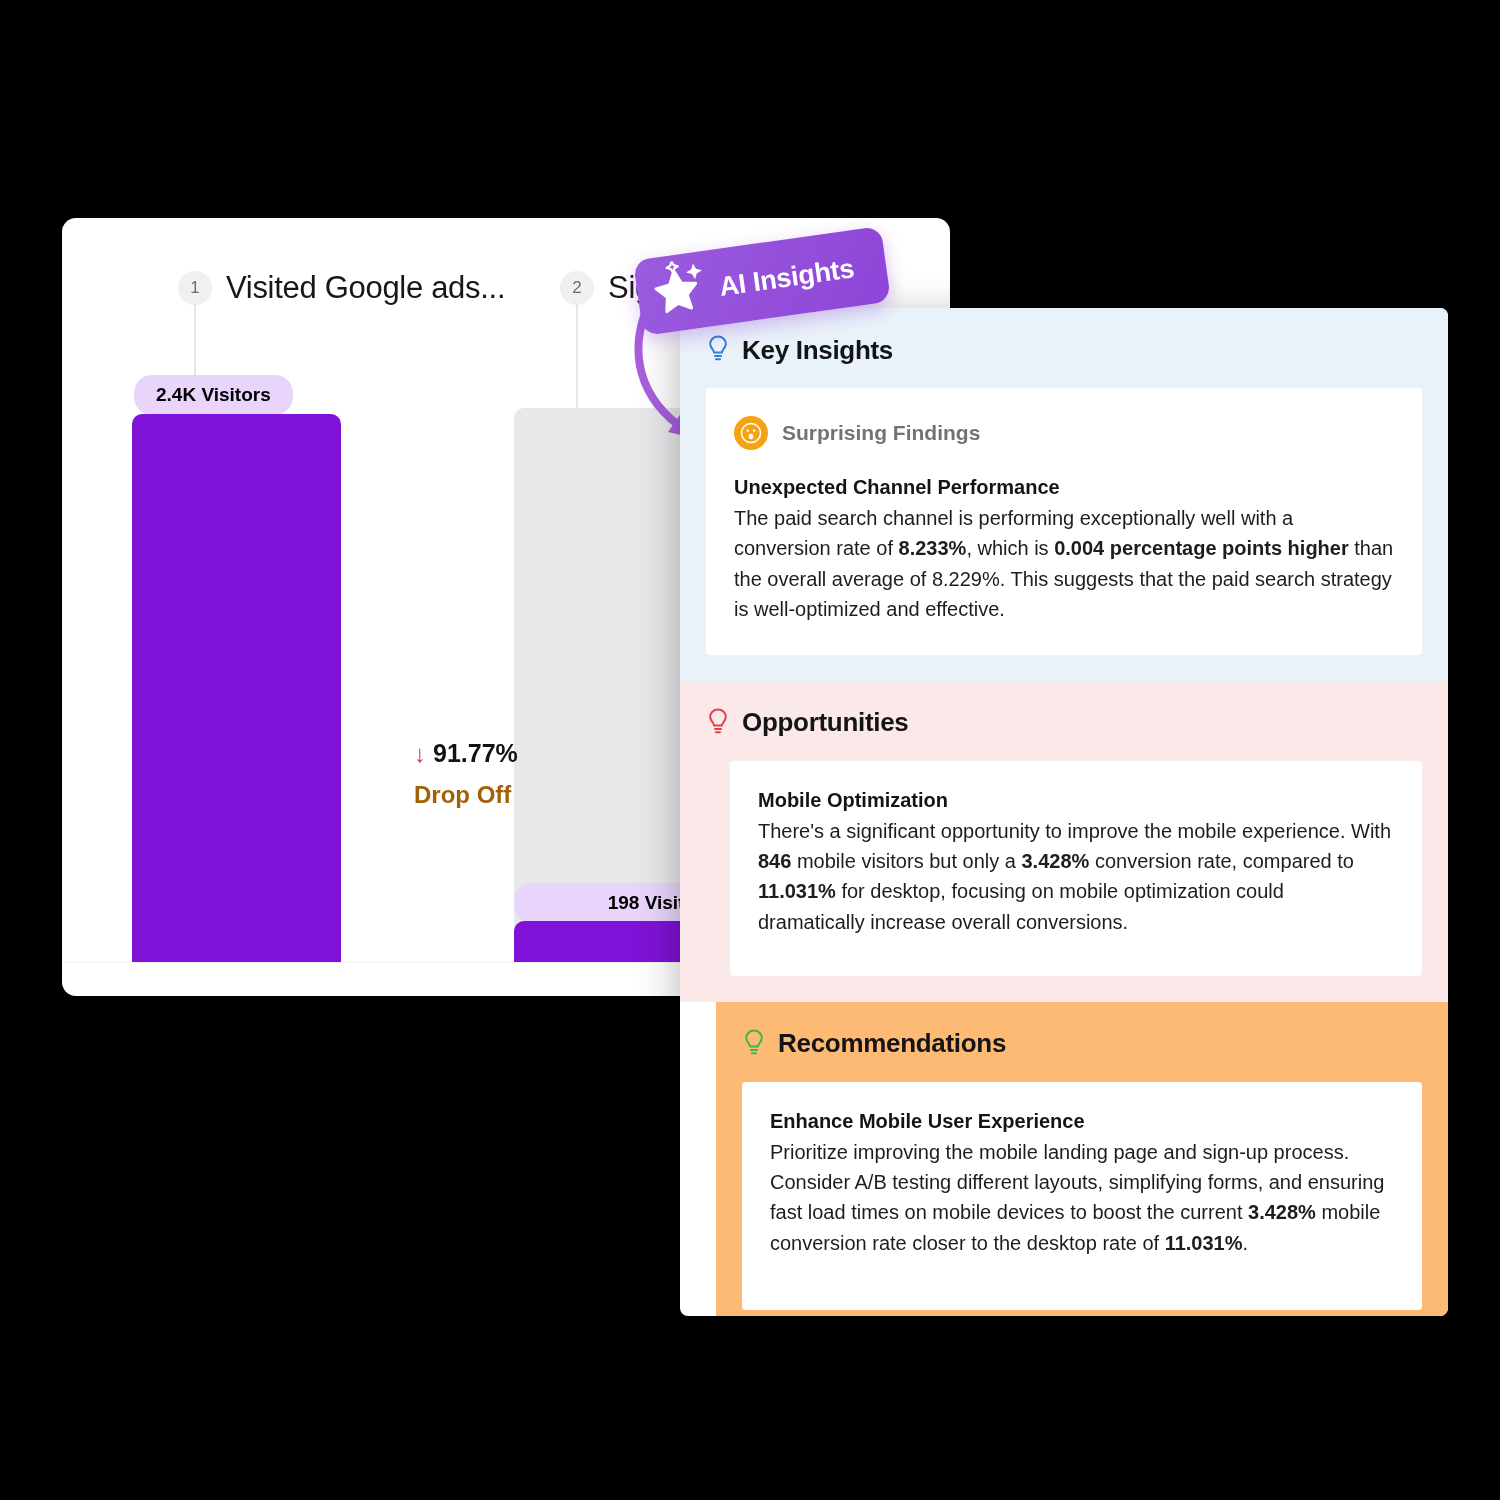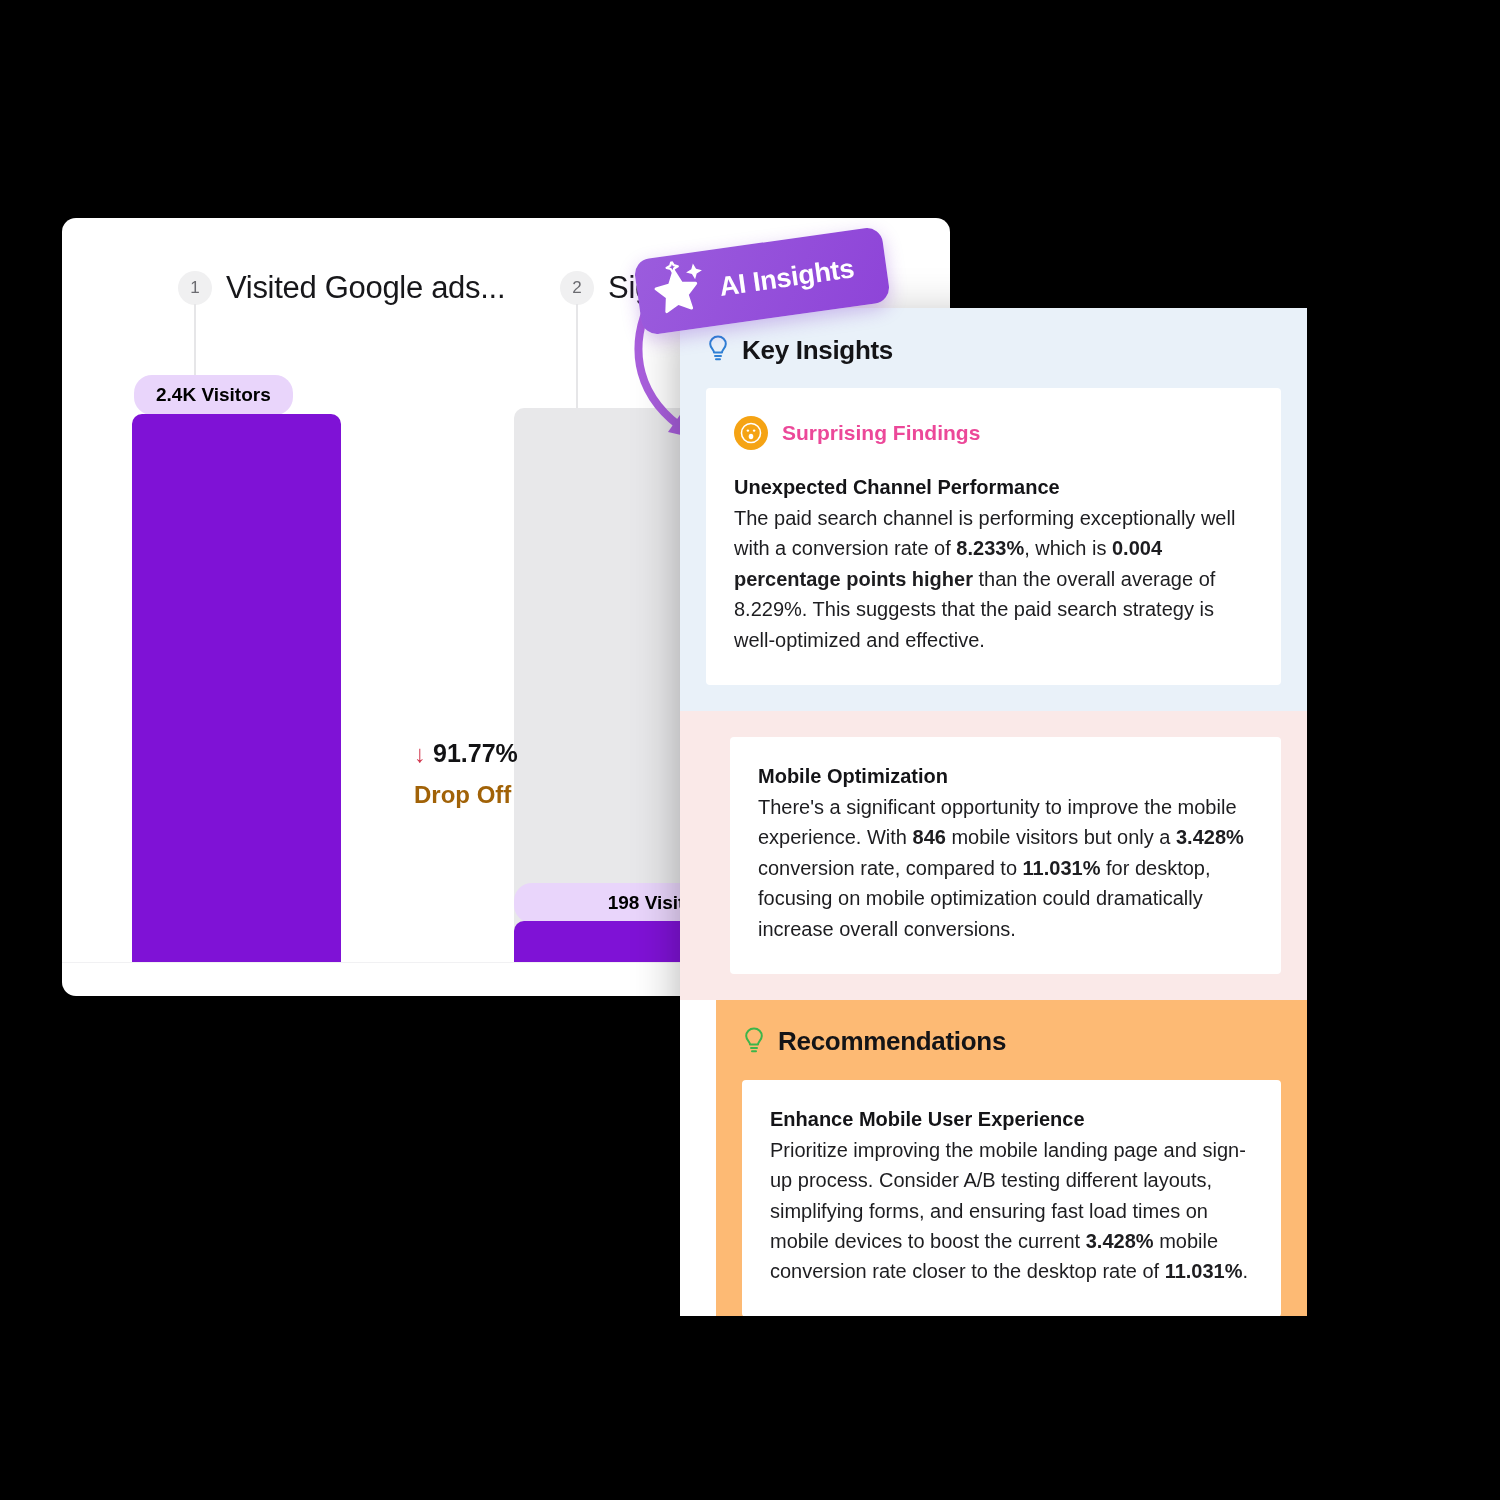"Key Insights" .insights-panel { border-radius: 0 -> 8px; width: 627px -> 768px }
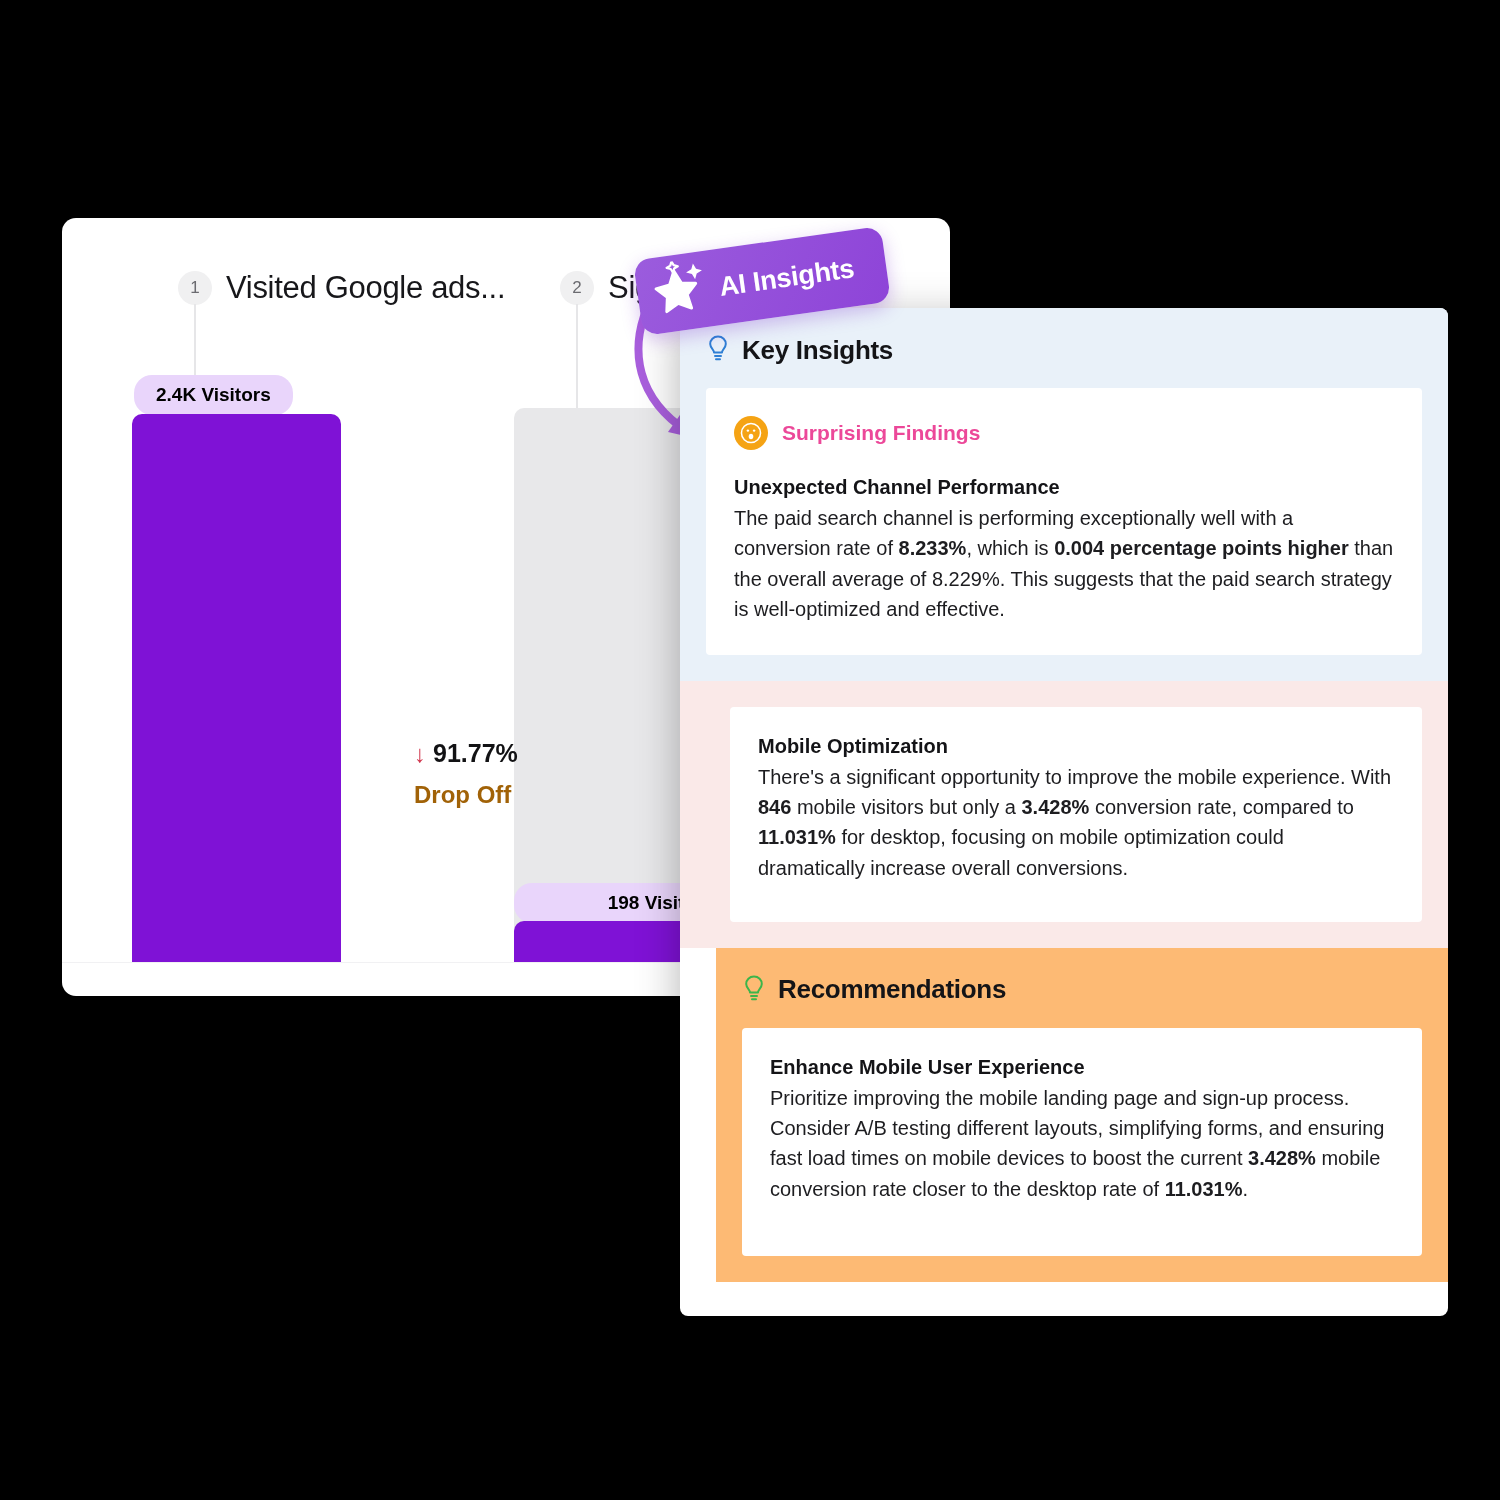"Surprising Findings" .finding-head-text { color: #ec4899 -> #737373 }
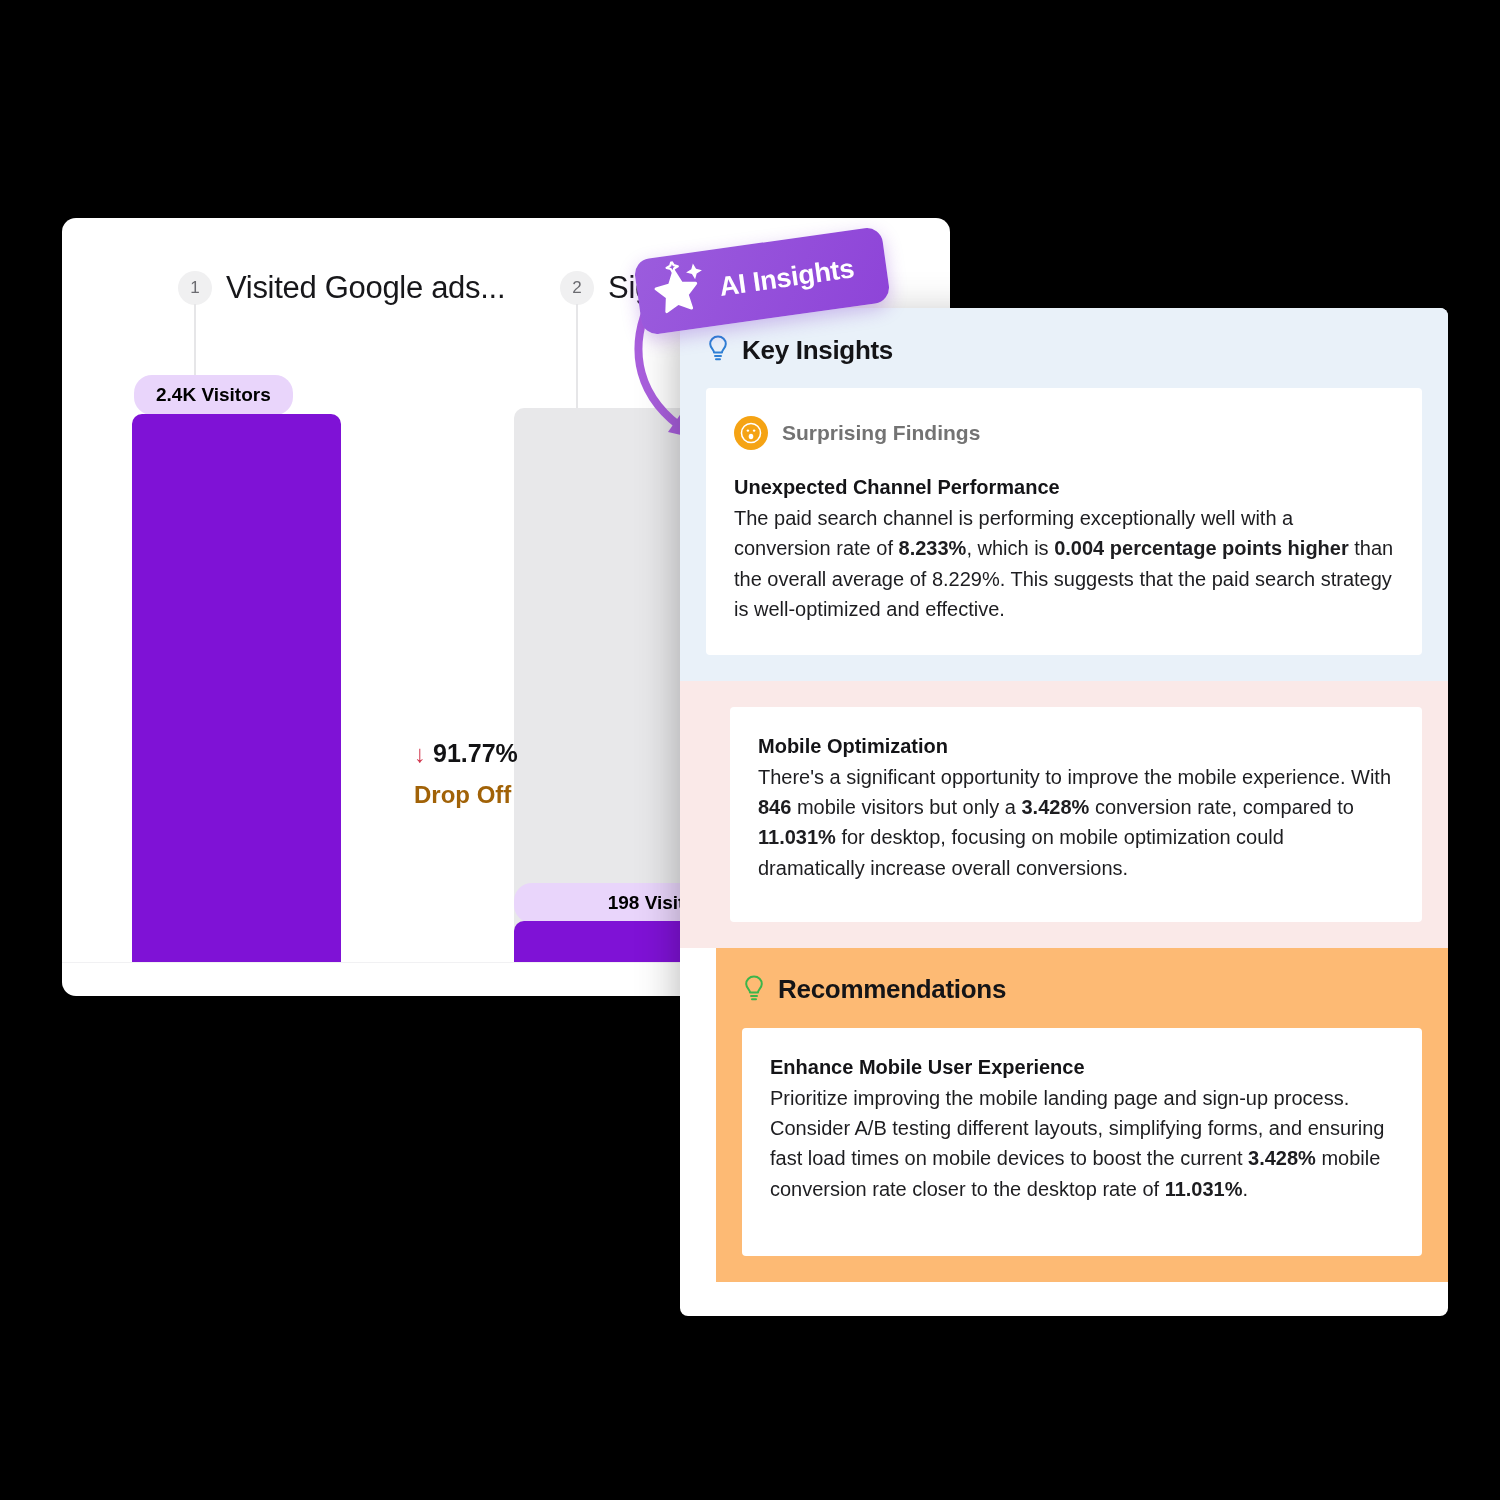"Opportunities" div.sec-head { html: none -> <div> <span> <svg> <path></path> <path></path> <path></path> </svg> </span> <span>Opportunities</span> </div> }
